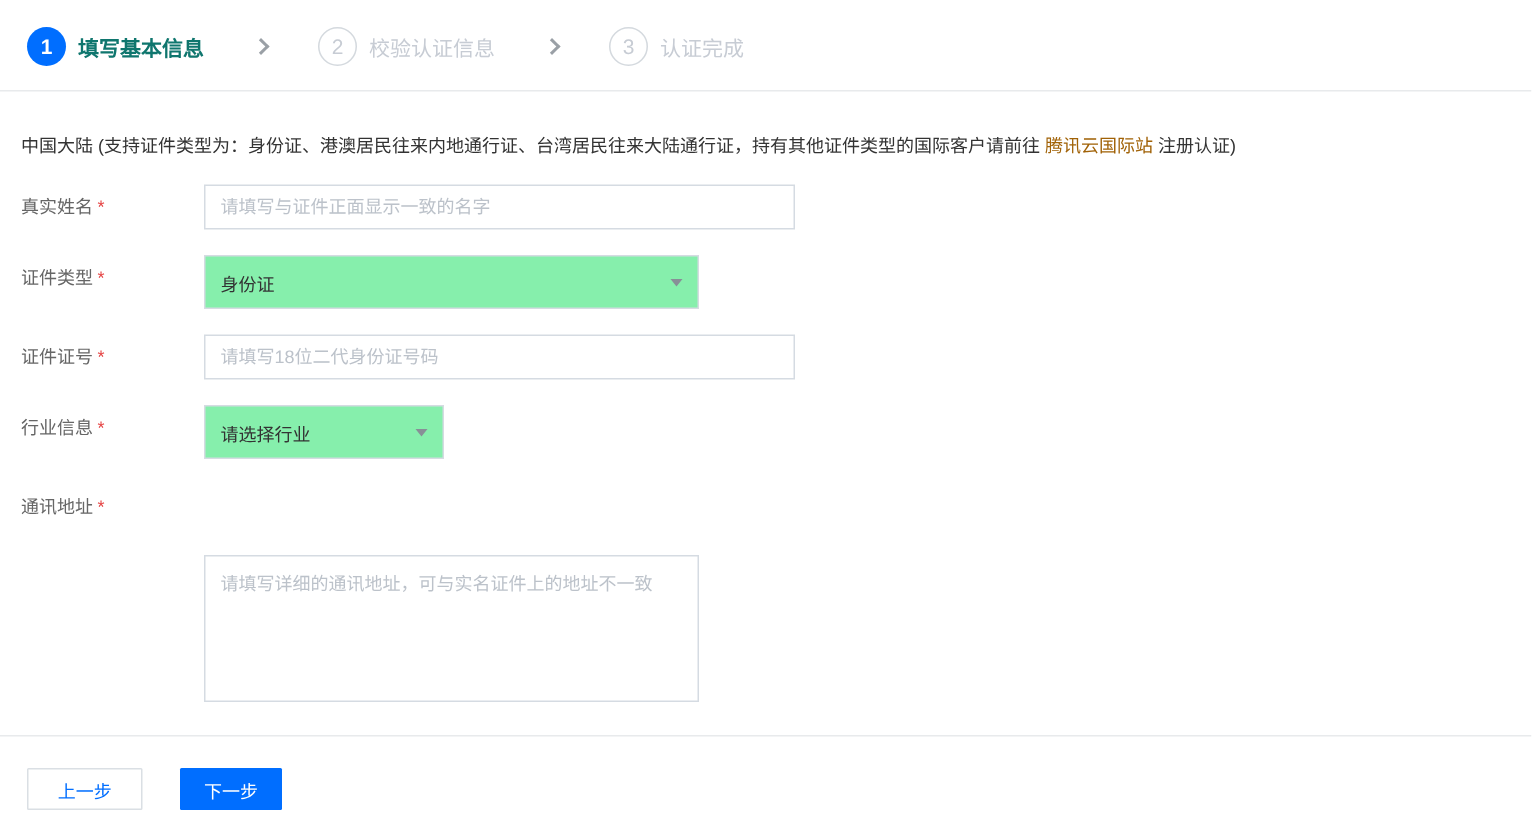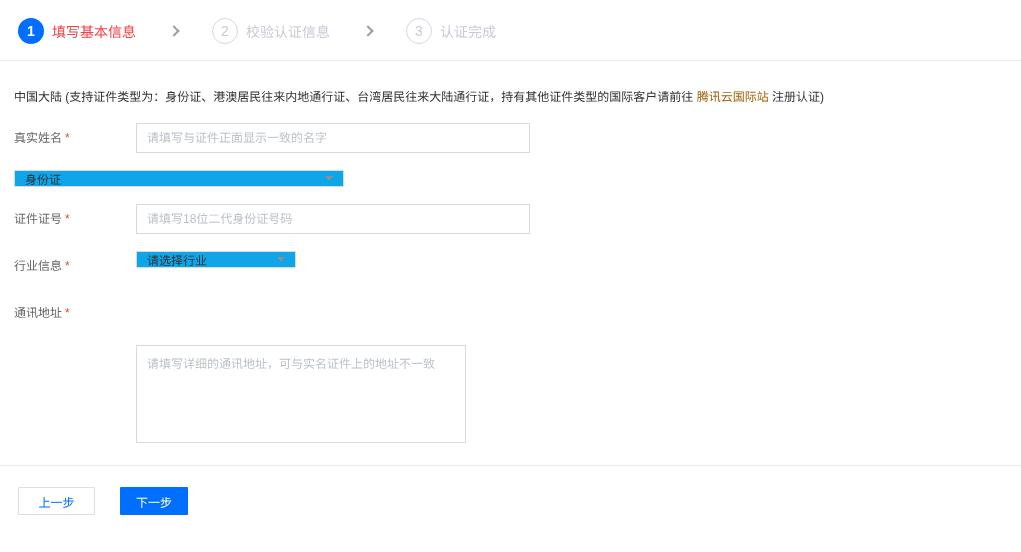"填写基本信息" .step.active .step-label { color: #ef4444 -> #0f766e; font-weight: normal -> bold }
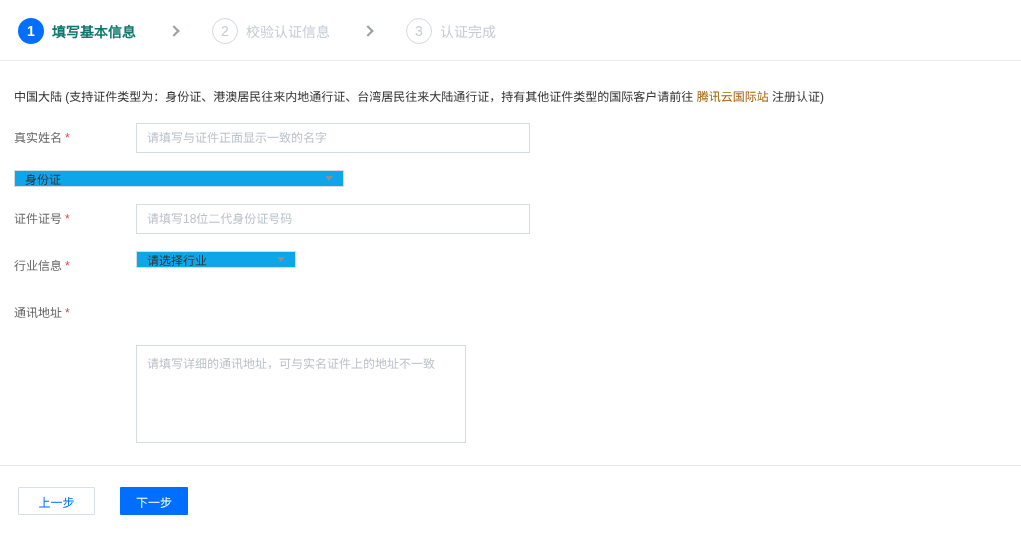"证件类型 *" div.form-label { html: none -> <div> <span>证件类型</span><span>*</span> </div> }
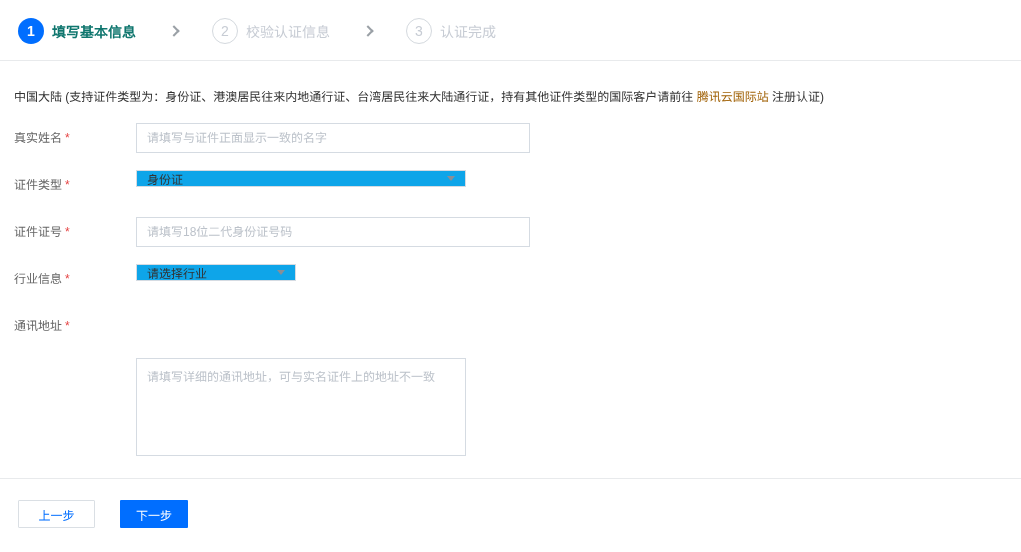"身份证" .select { background: #0ea5e9 -> #86efac; height: 17px -> 36px }
